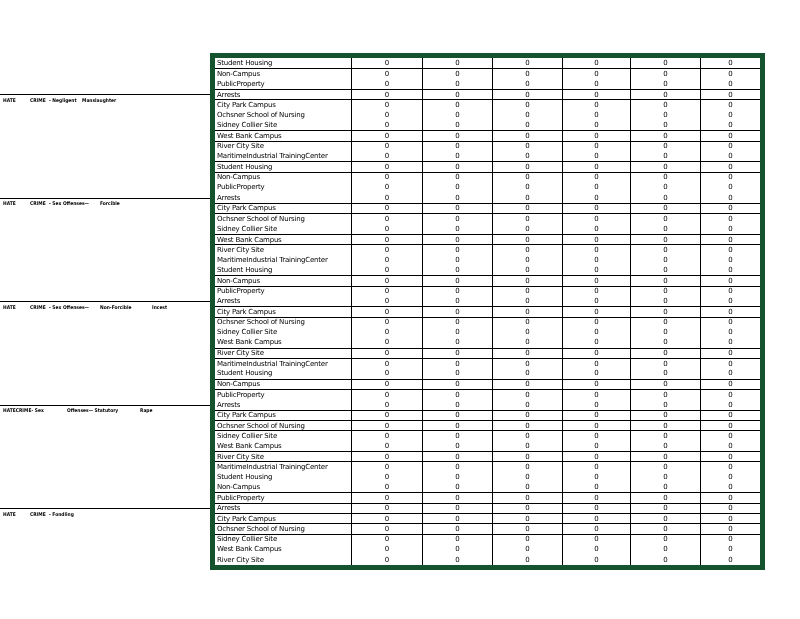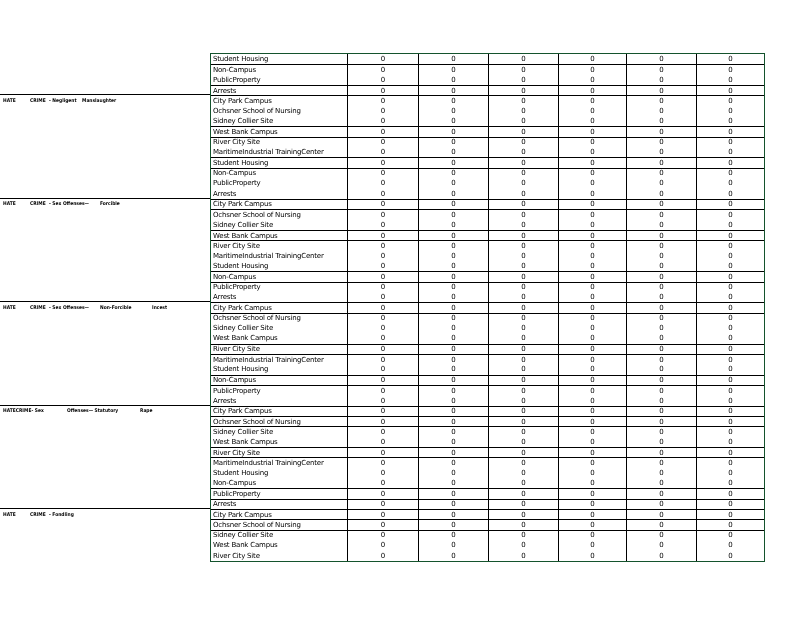"Student Housing" .stats-table { border: 1px solid #14532d -> 5px solid #14532d }
